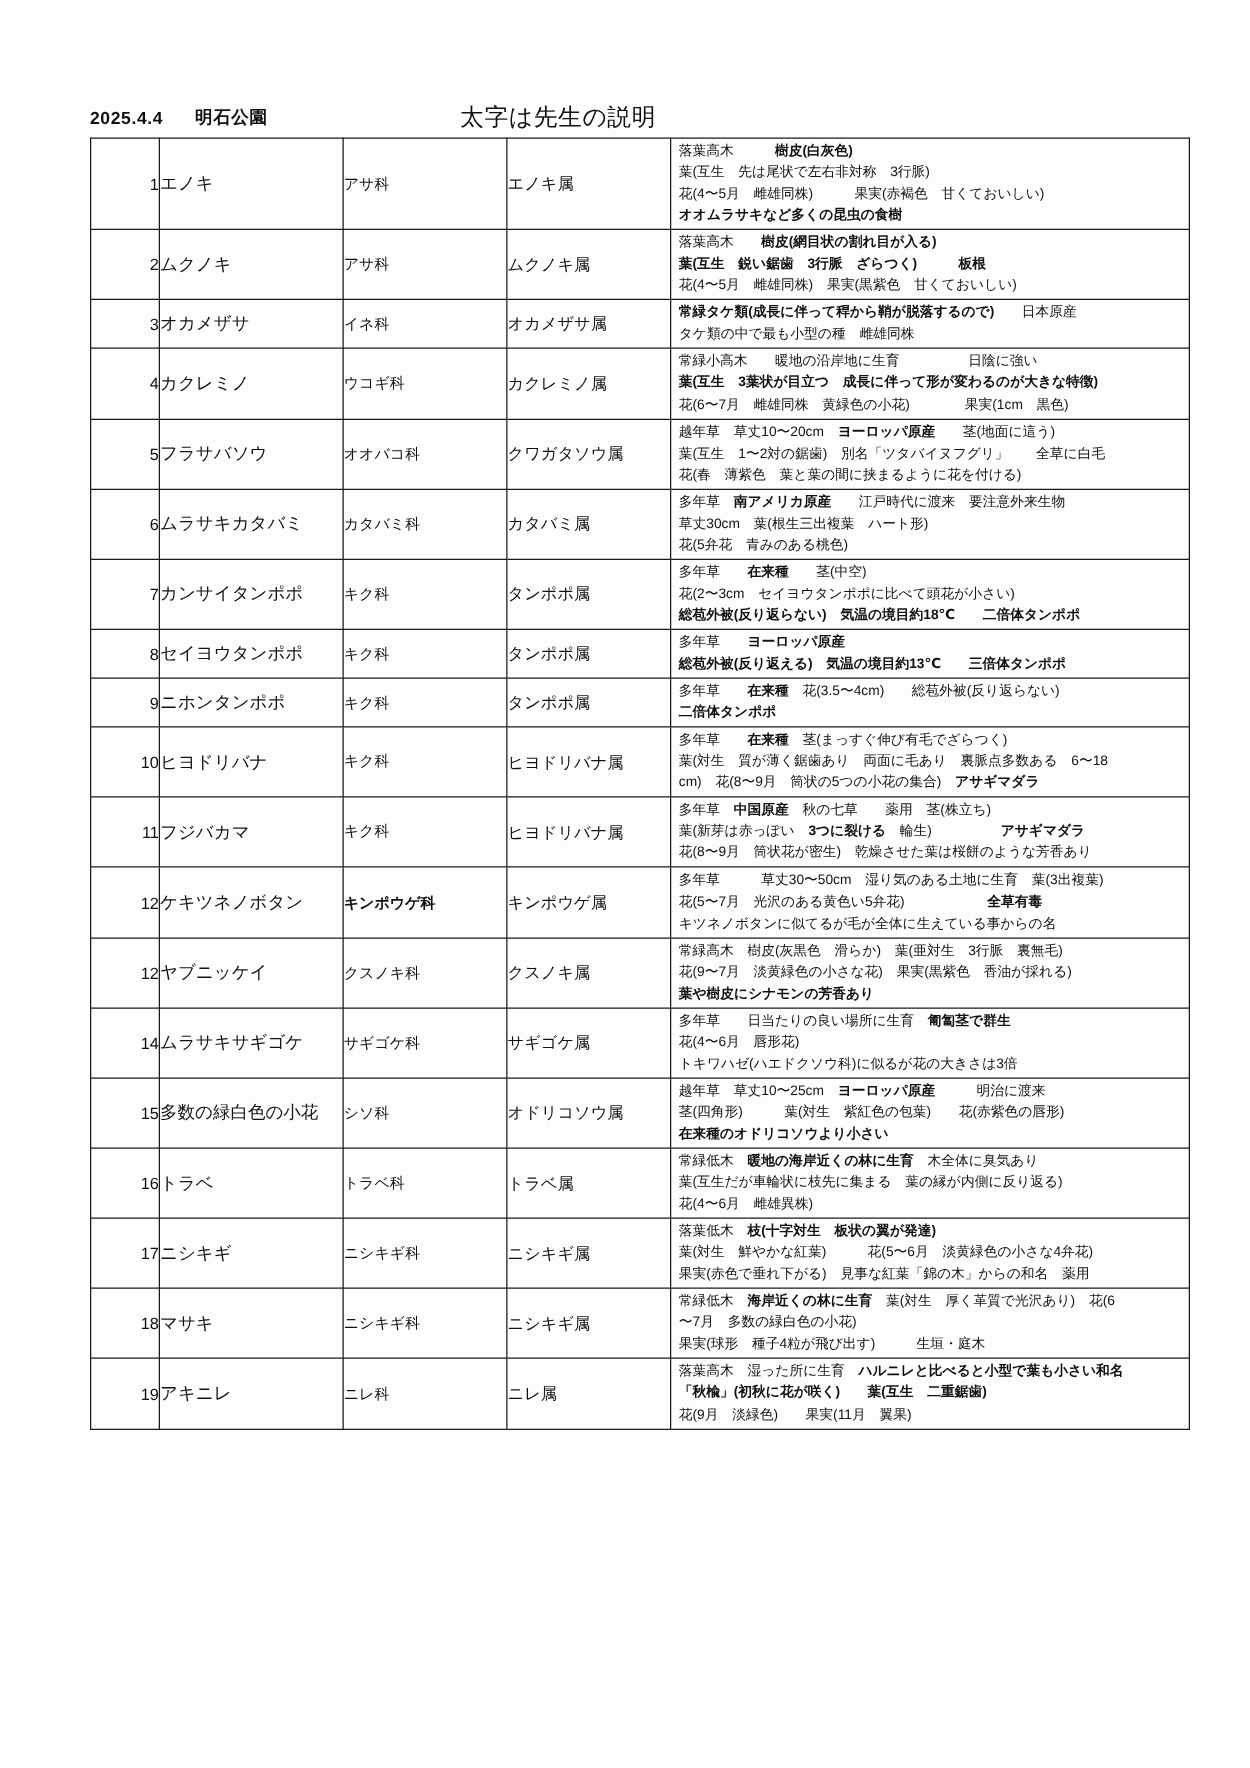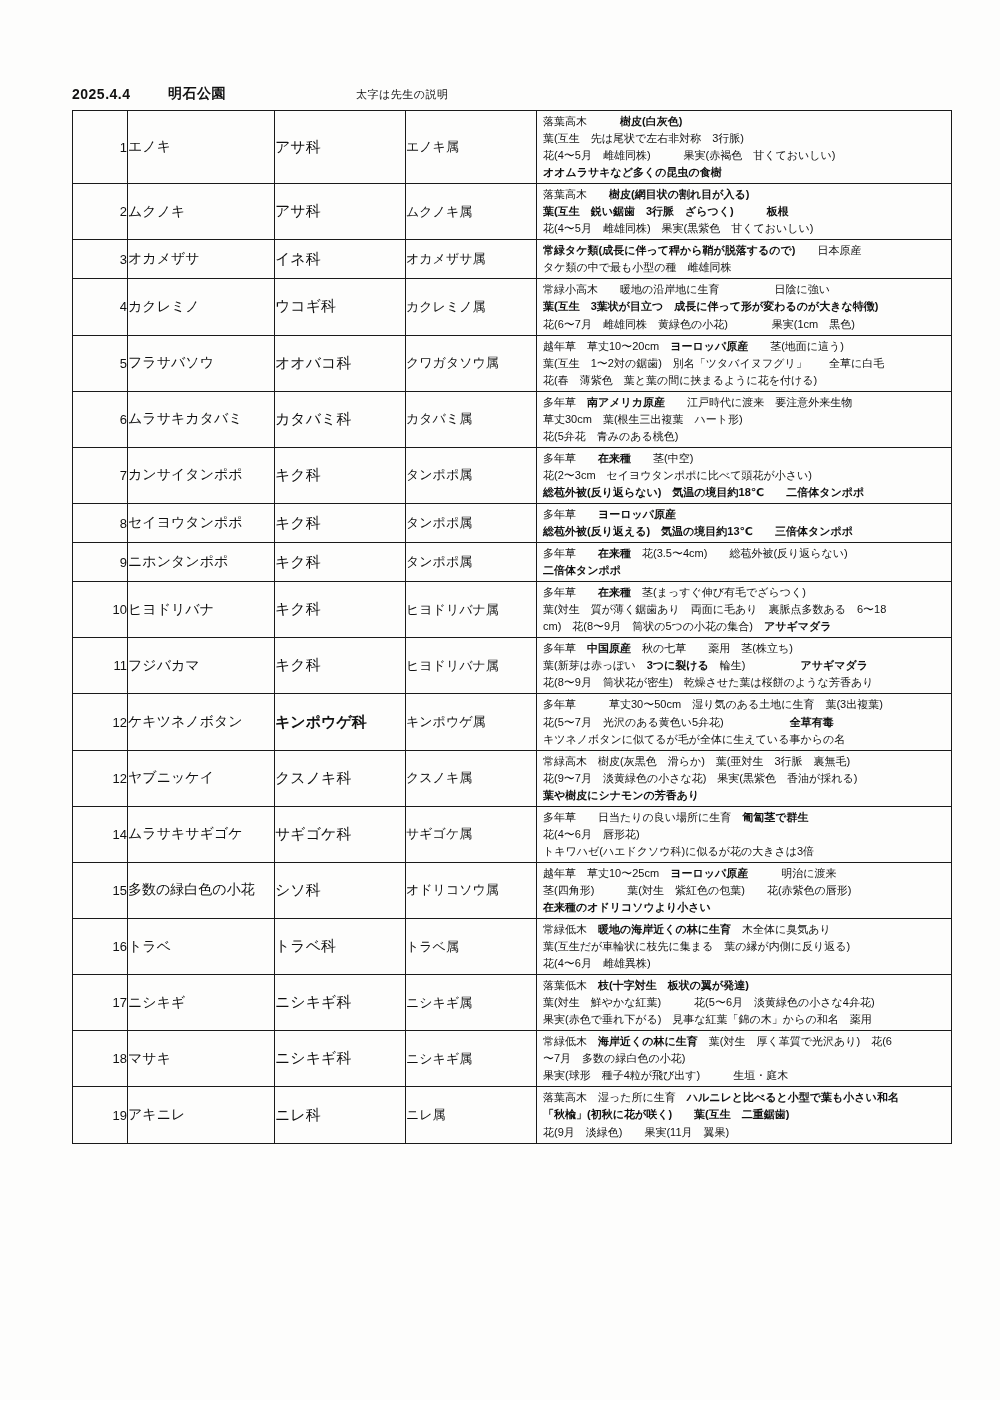"明石公園" .header-place { margin-left: 36px -> 24px }
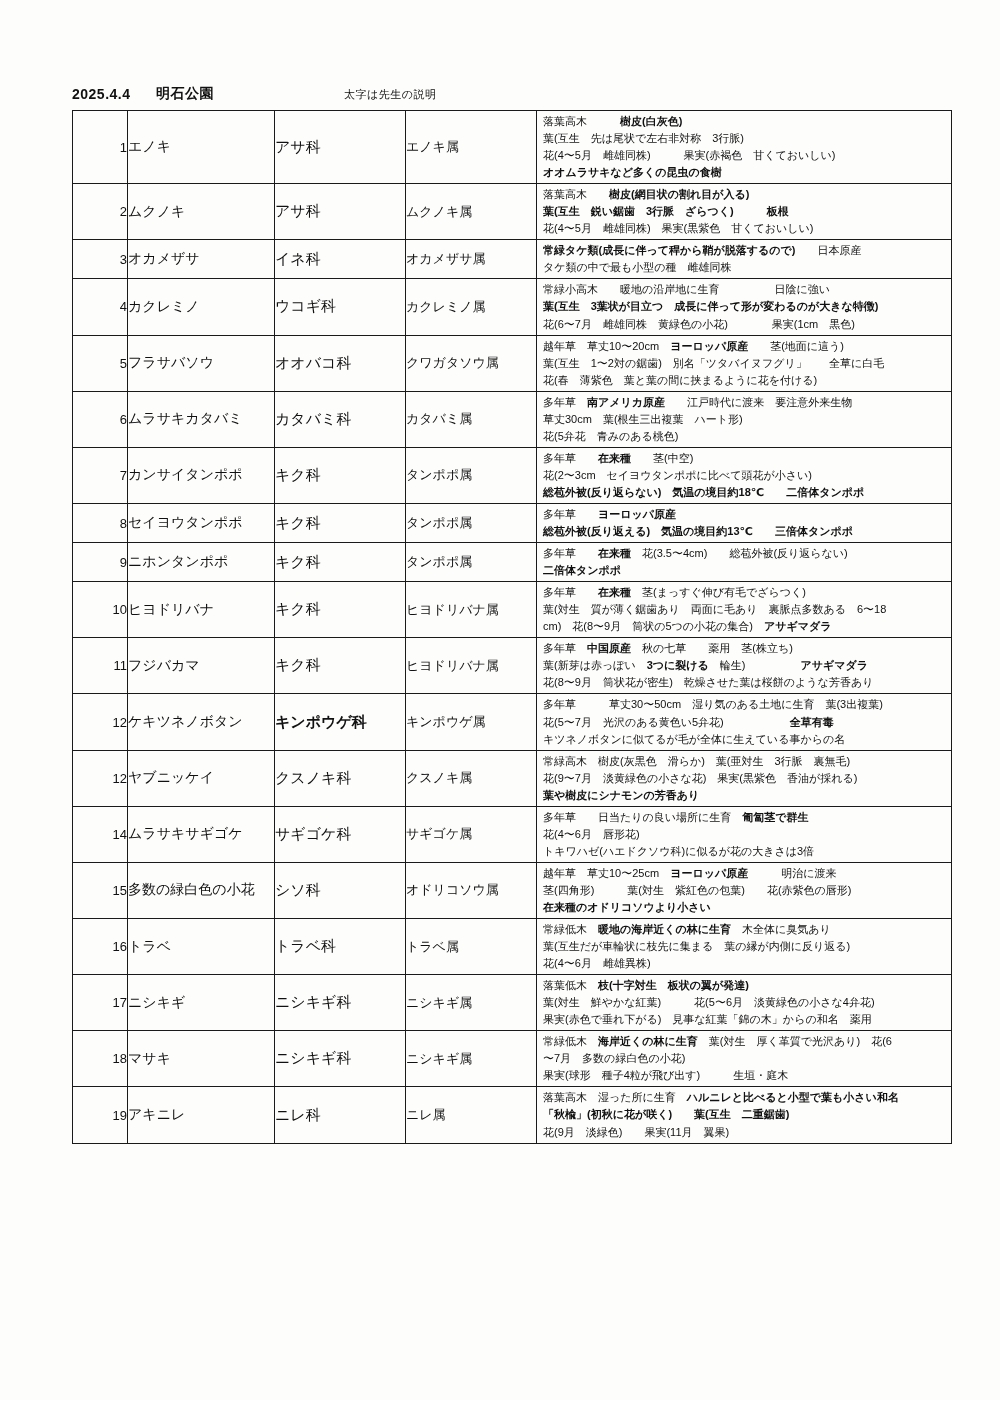"太字は先生の説明" .header-note { font-size: 11px -> 19px; margin-left: 48px -> 72px }
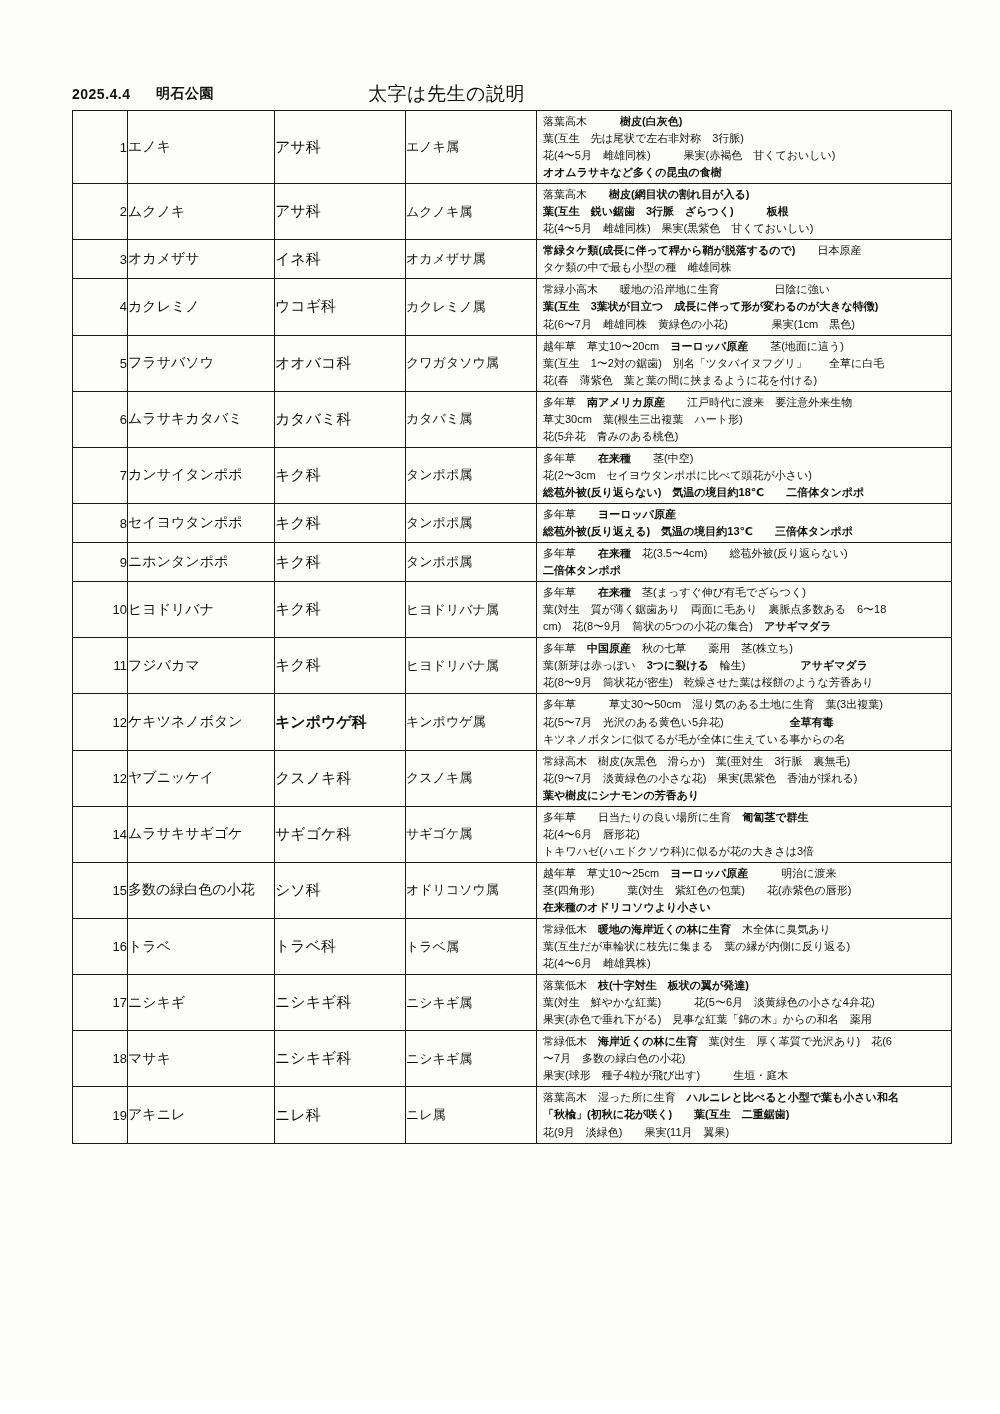"アサ科" td.family { font-size: 15px -> 12px }
